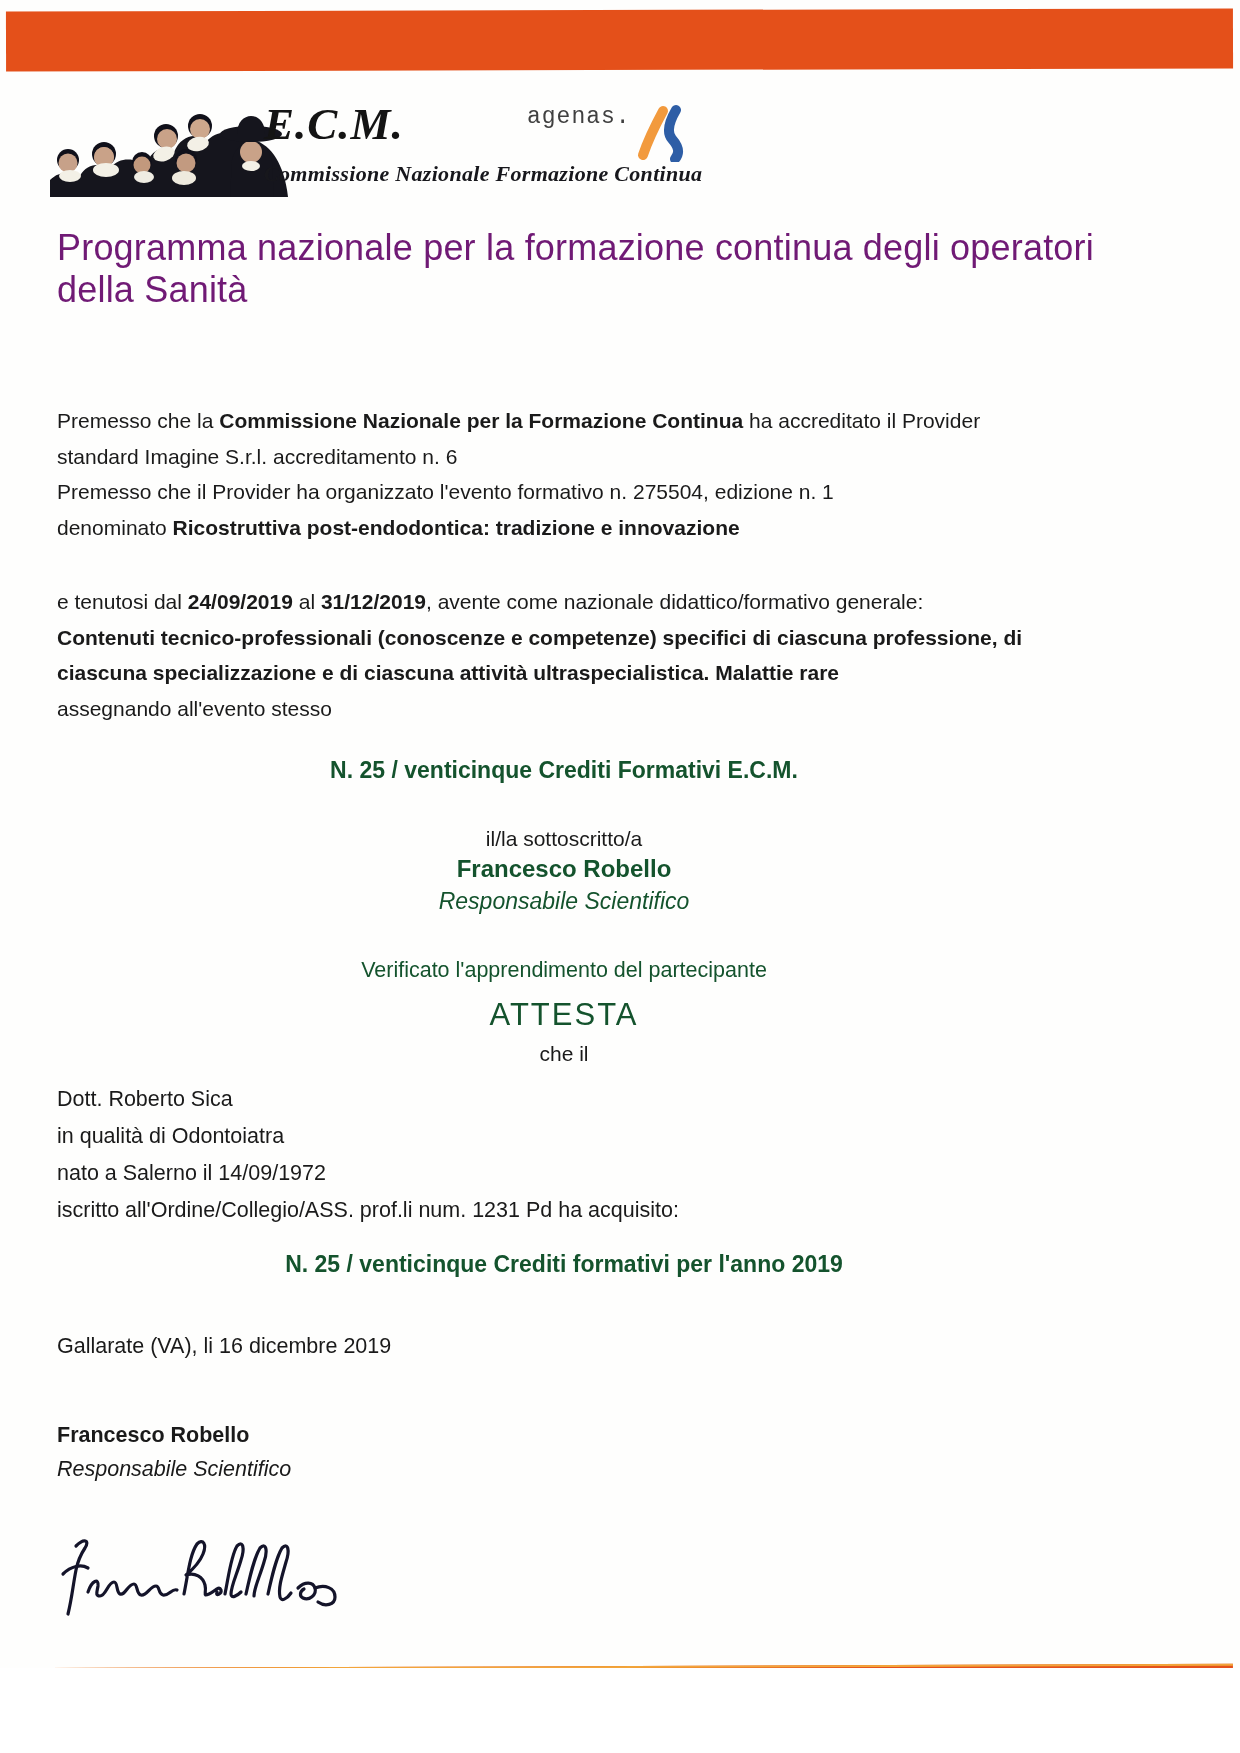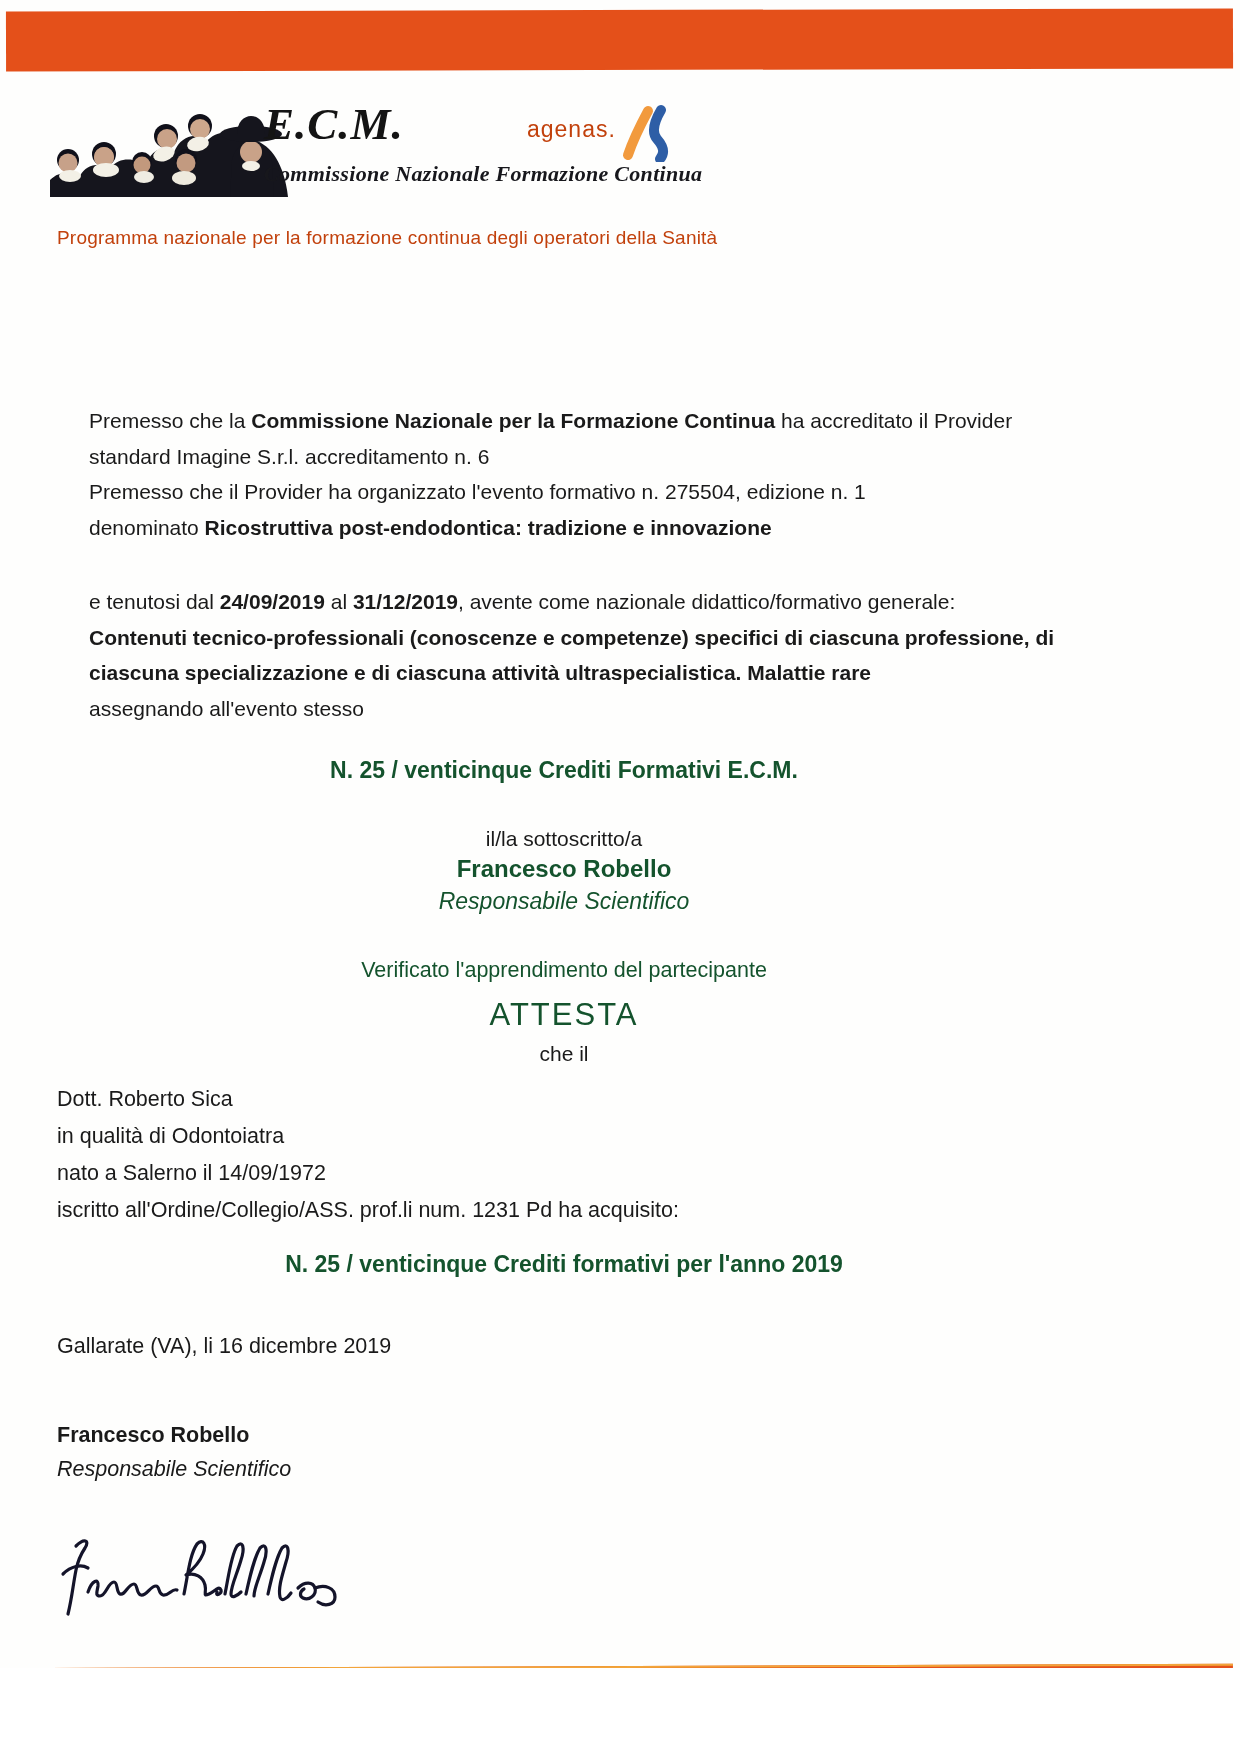"agenas." .agenas-label { color: #c2410c -> #404040; font-family: none -> Liberation Mono, monospace; margin-top: 12px -> none }
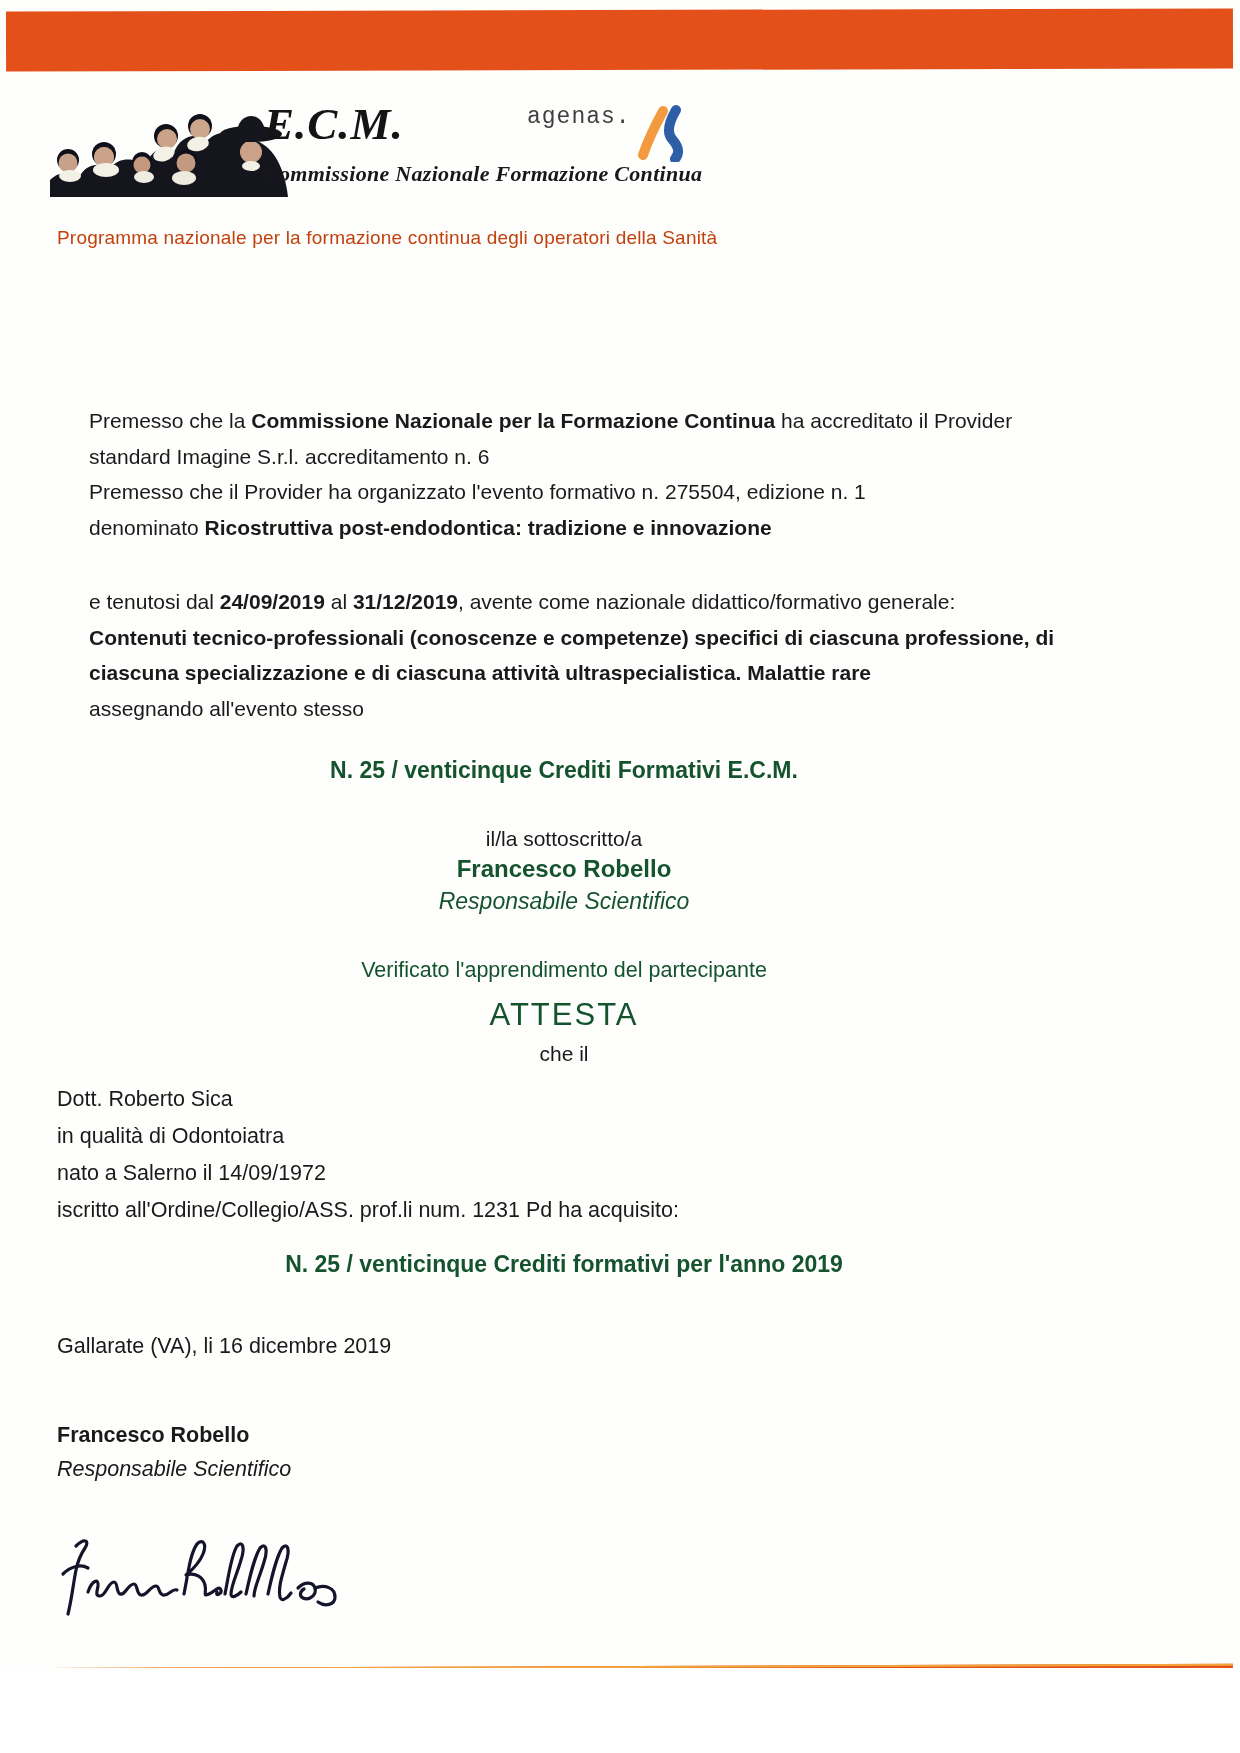"Programma nazionale per la formazione" .doc-title { color: #c2410c -> #701a75; font-size: 19px -> 36px }
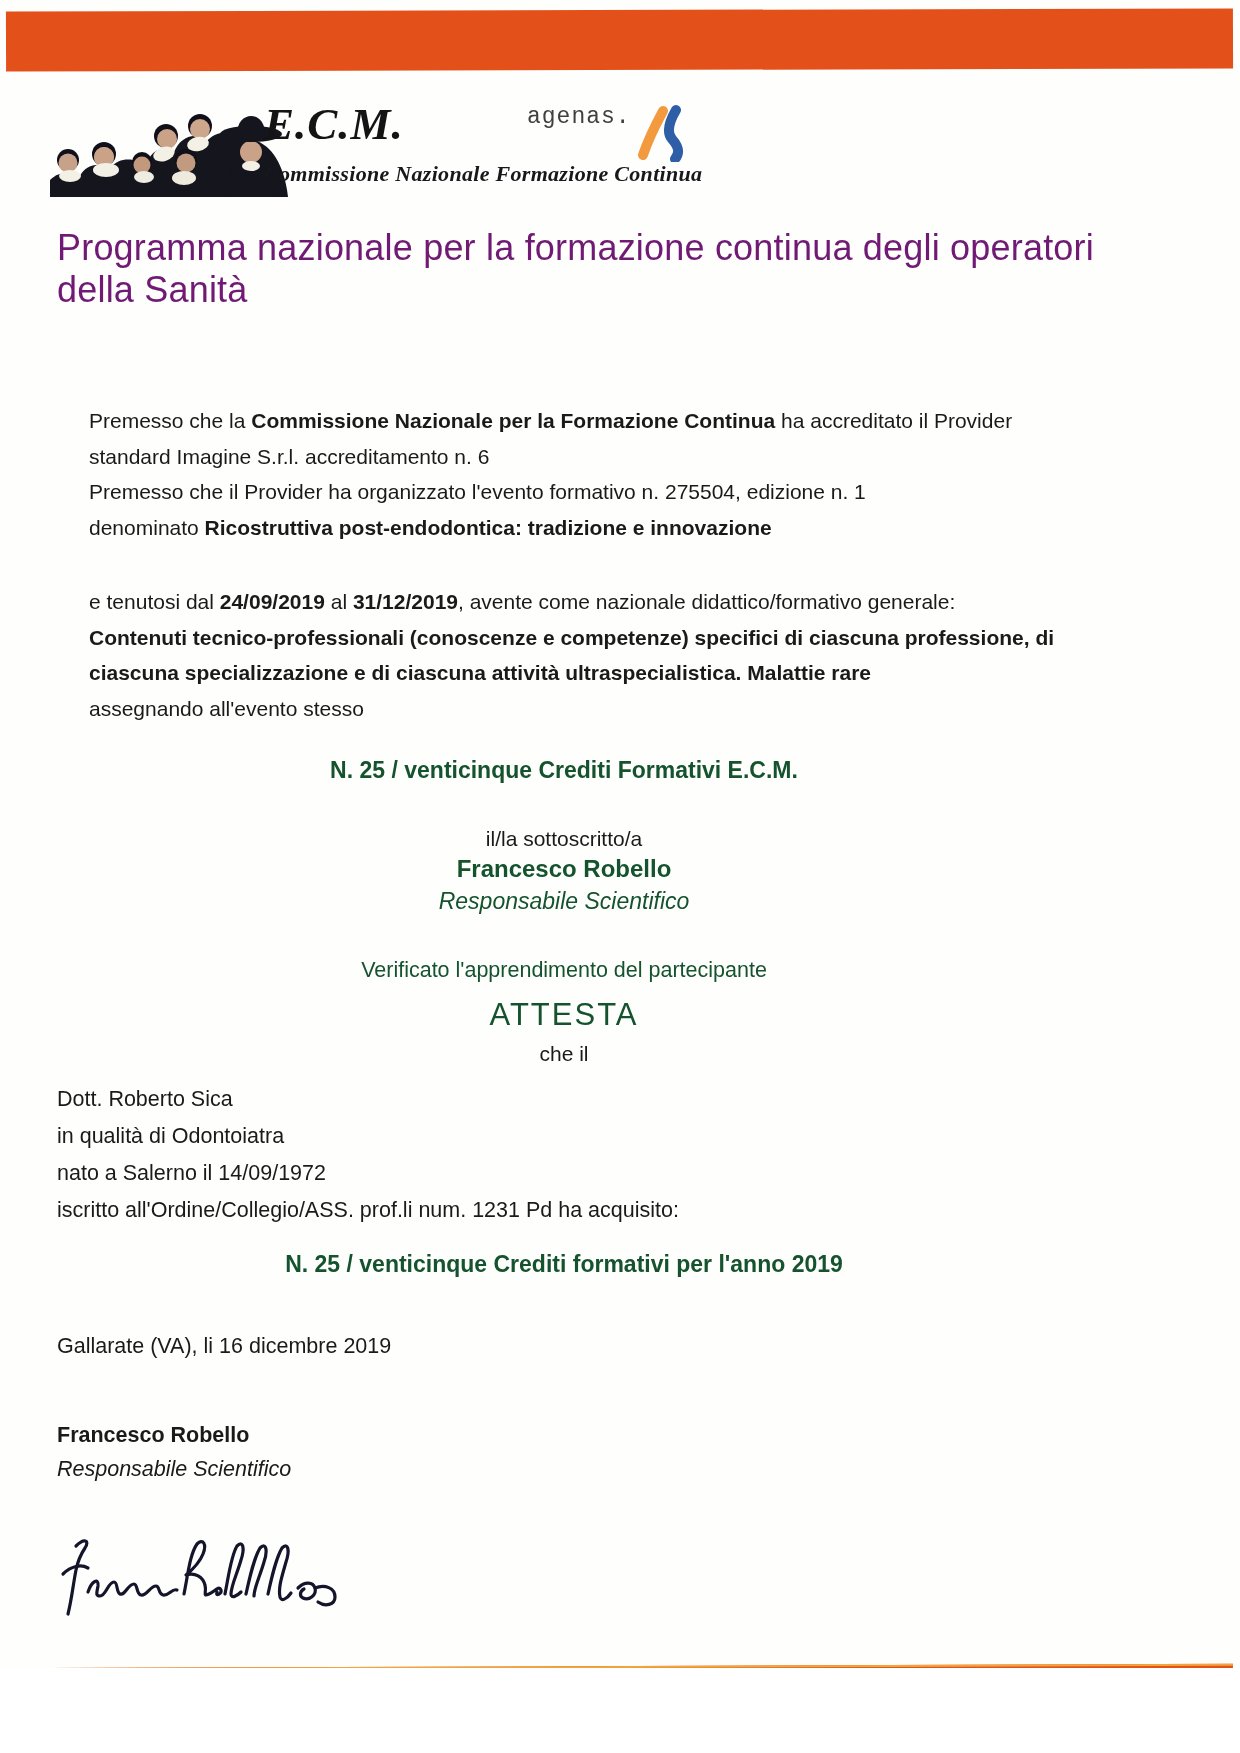"Premesso che la Commissione Nazionale" .body-text .line { margin-left: 32px -> none }
